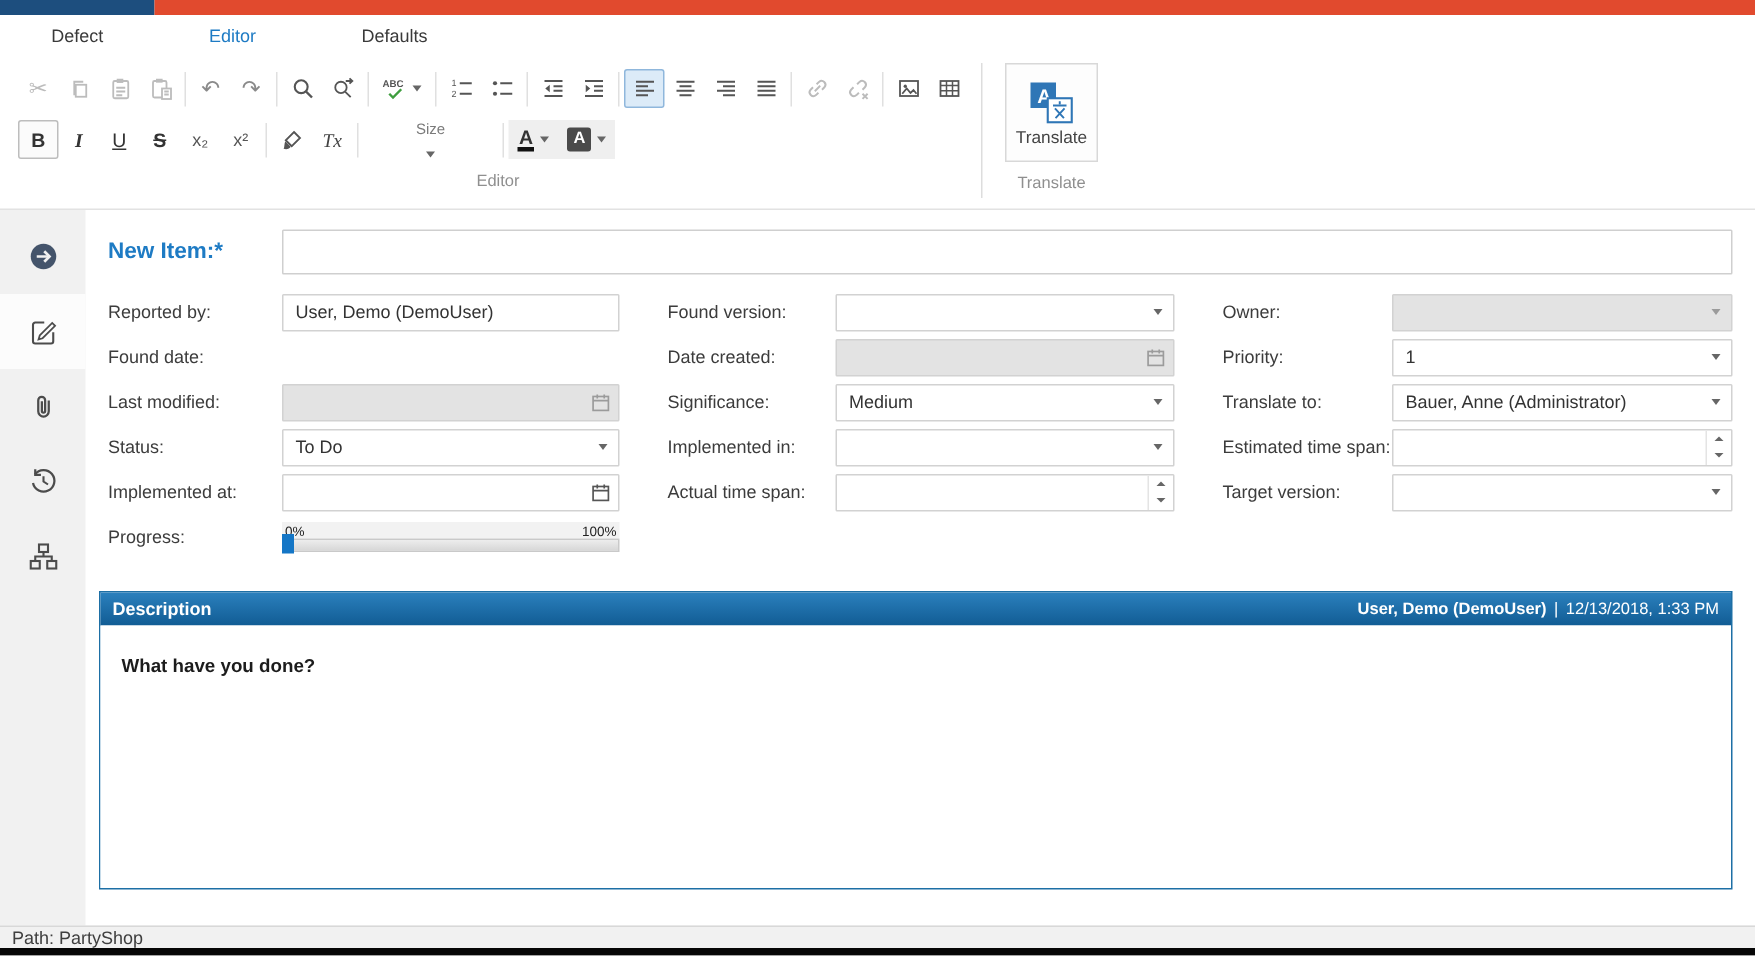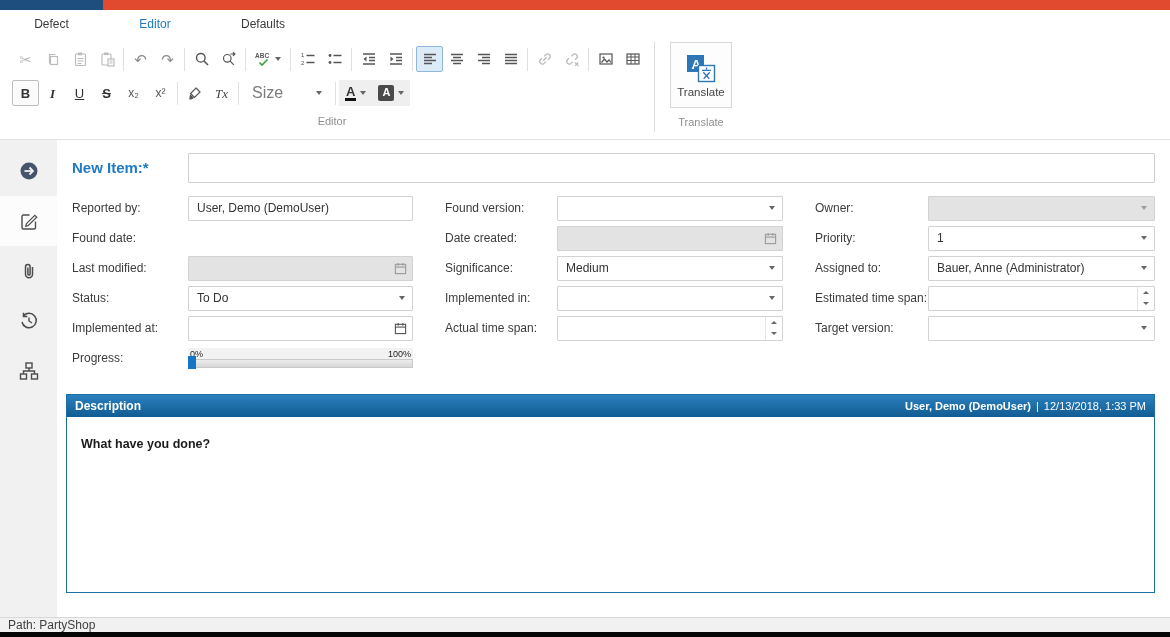"Size" .sizebox { flex-direction: none -> column; font-size: 16px -> 10px }
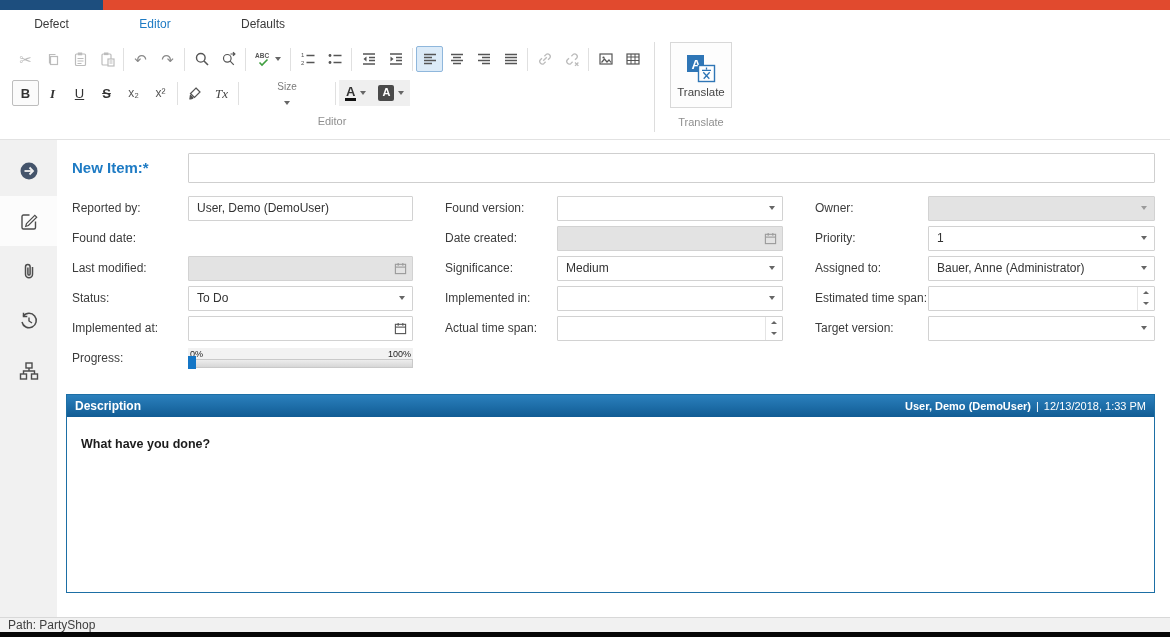"Assigned to:" span.fl { text: Assigned -> Translate }
